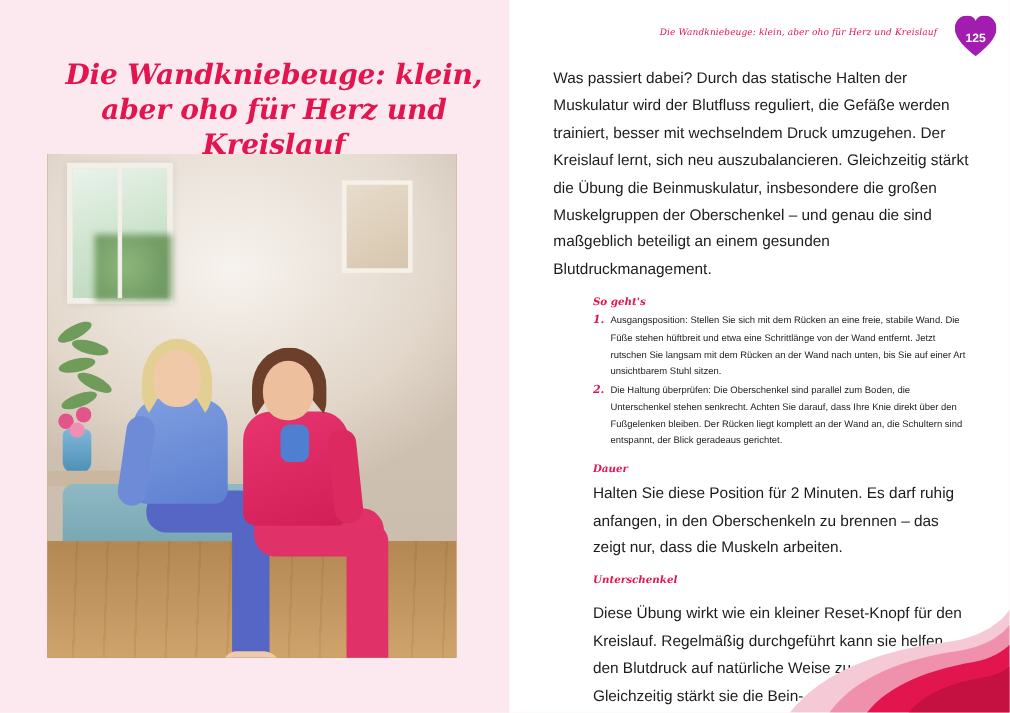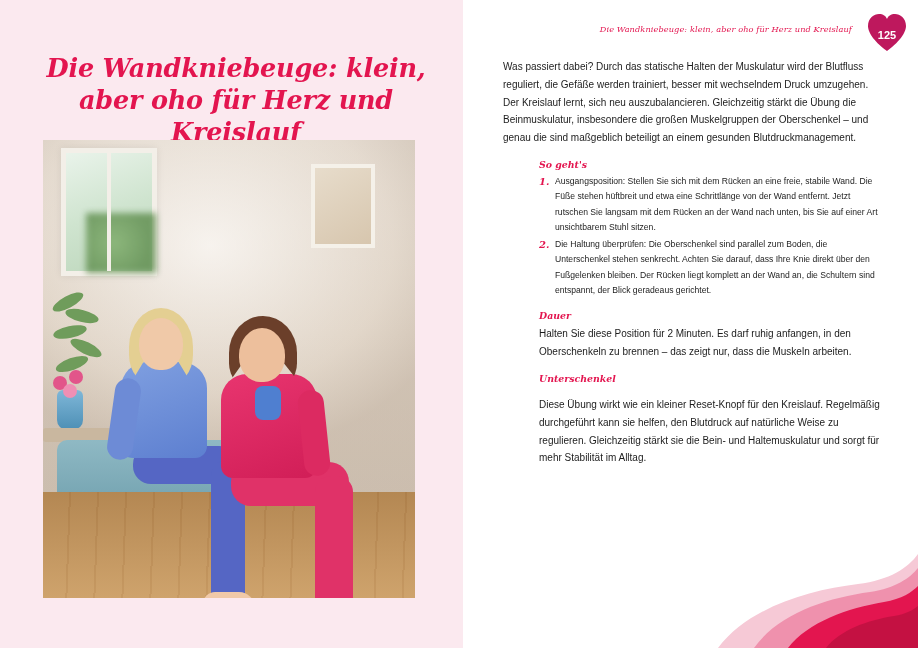"125" #page-number-badge { background: #be185d -> #a21caf }
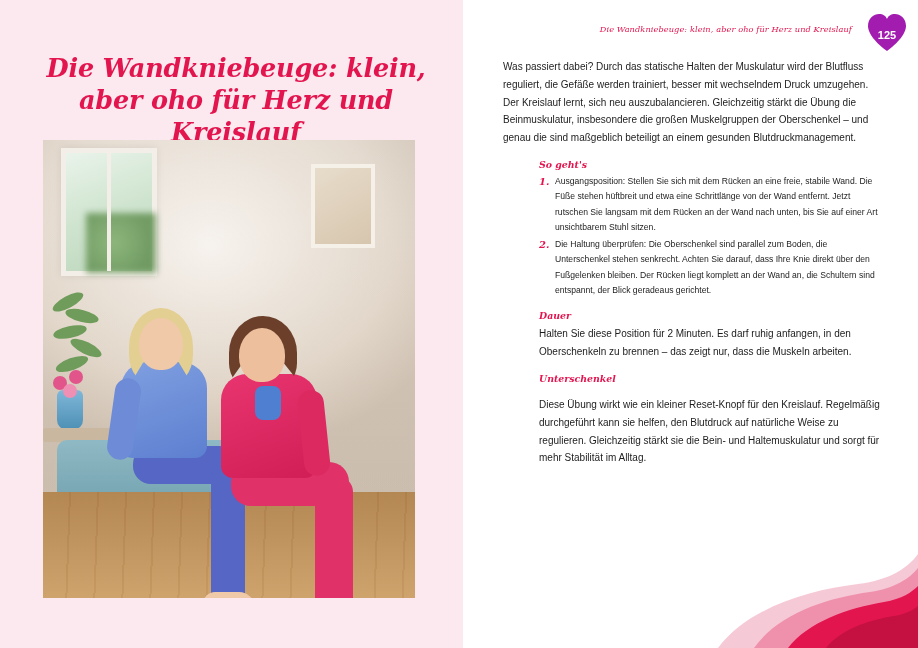"Die Wandkniebeuge: klein," #left-title { left: 36px -> 49px }
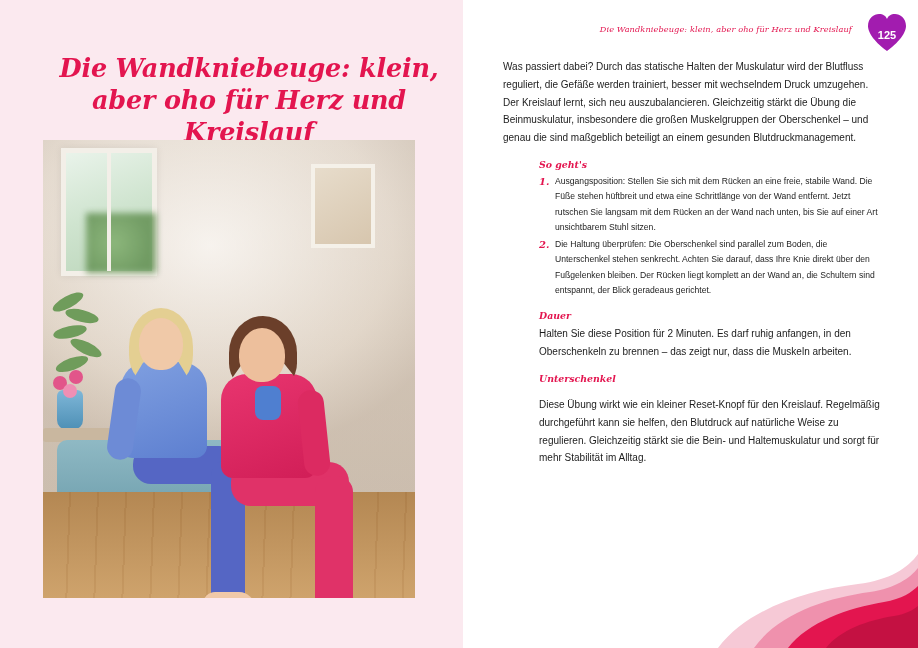"Was passiert dabei? Durch das" .para { font-size: 10px -> 14px }
